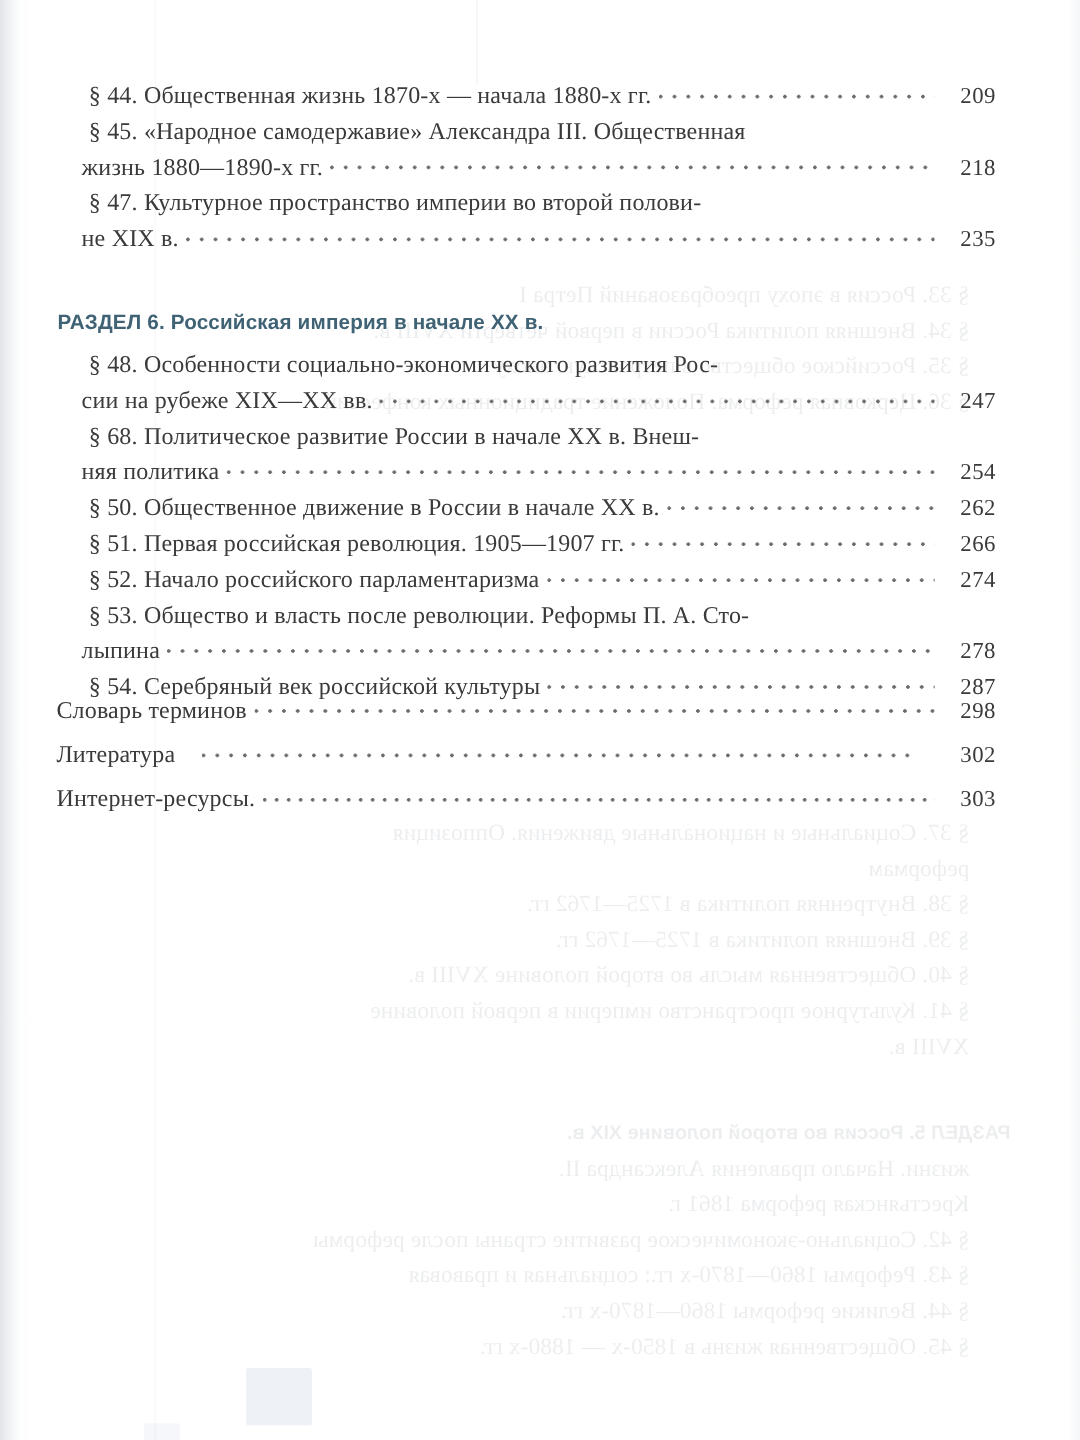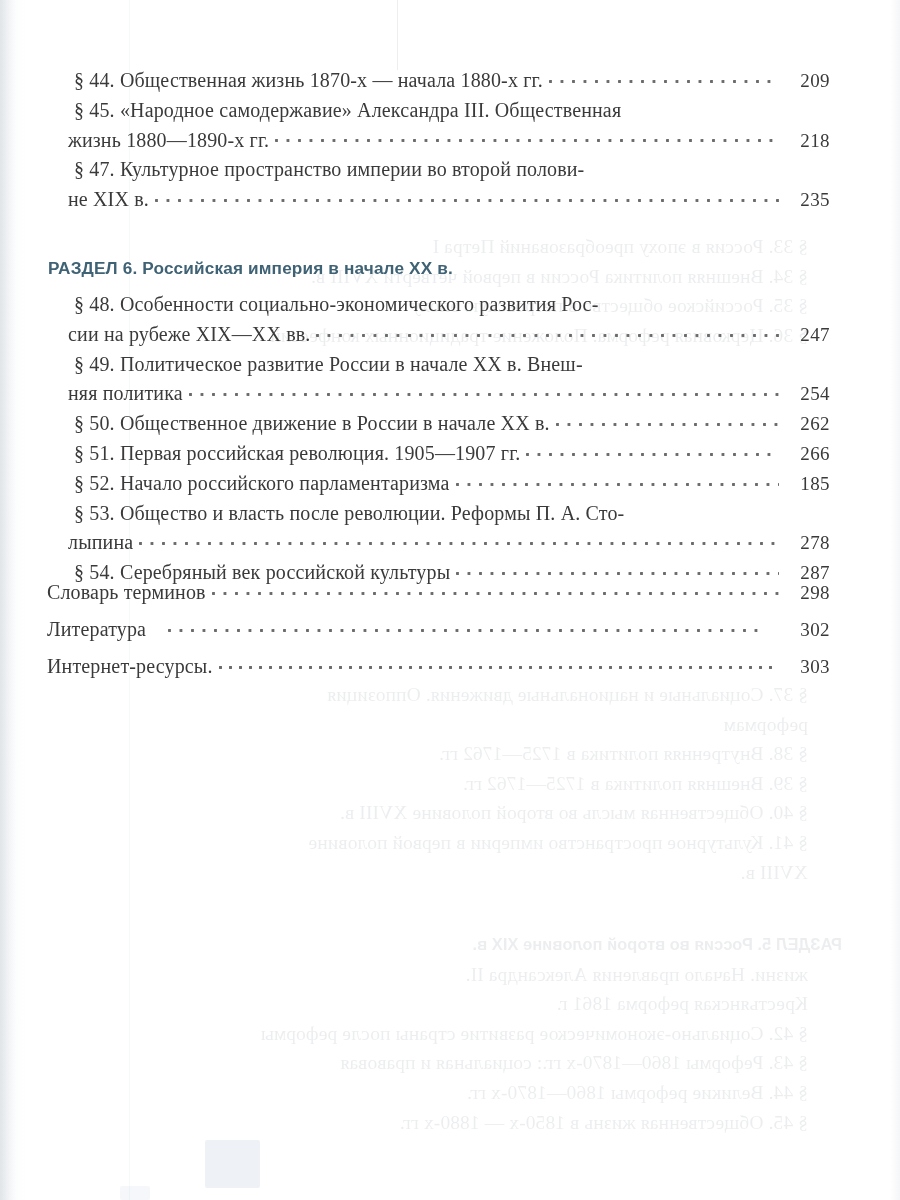"§ 49. Политическое развитие России" span.label { text: 49 -> 68 }
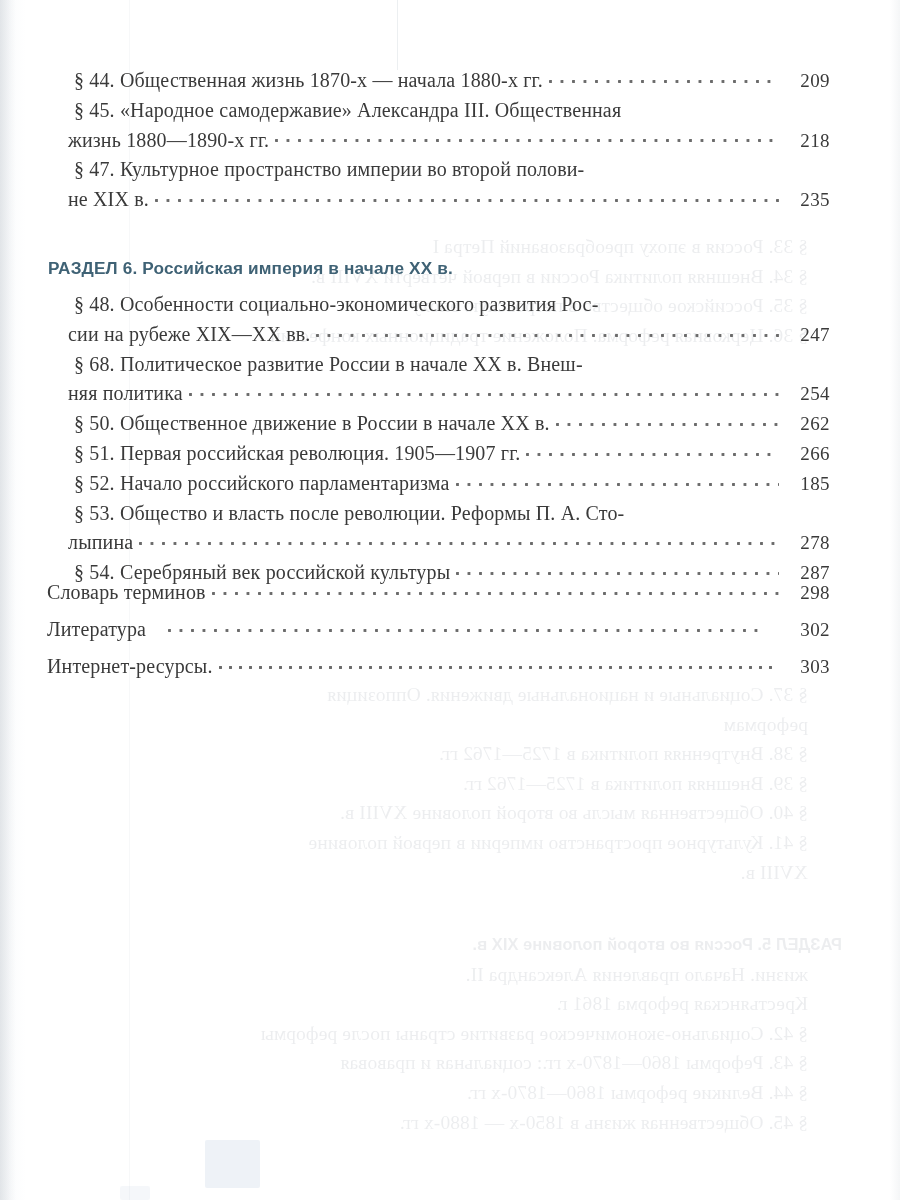"185" span.pageno { text: 185 -> 274 }
